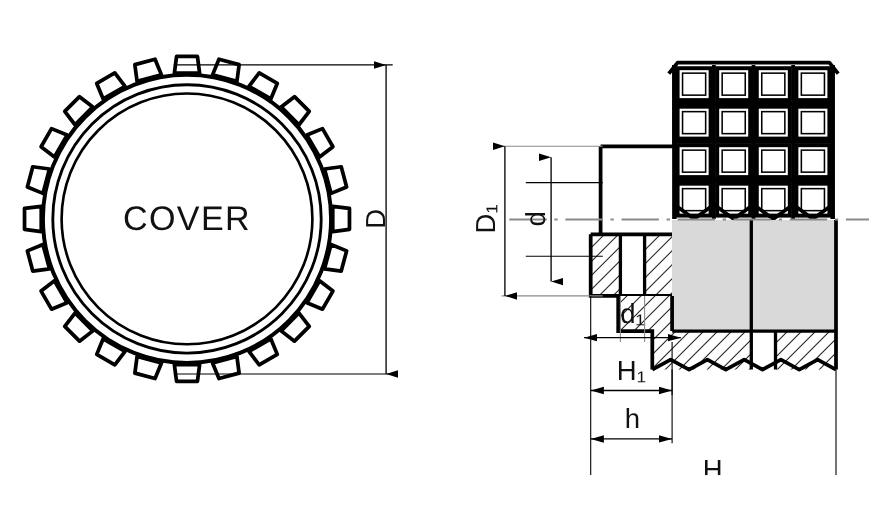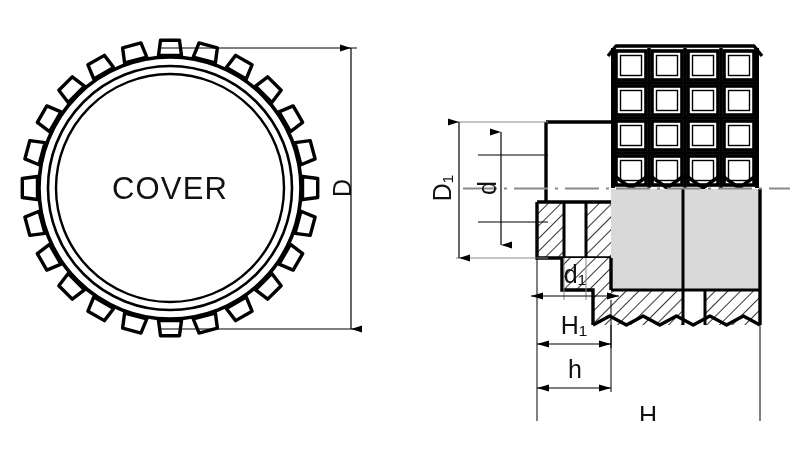"COVER" #stage { margin-top: none -> 11px }
